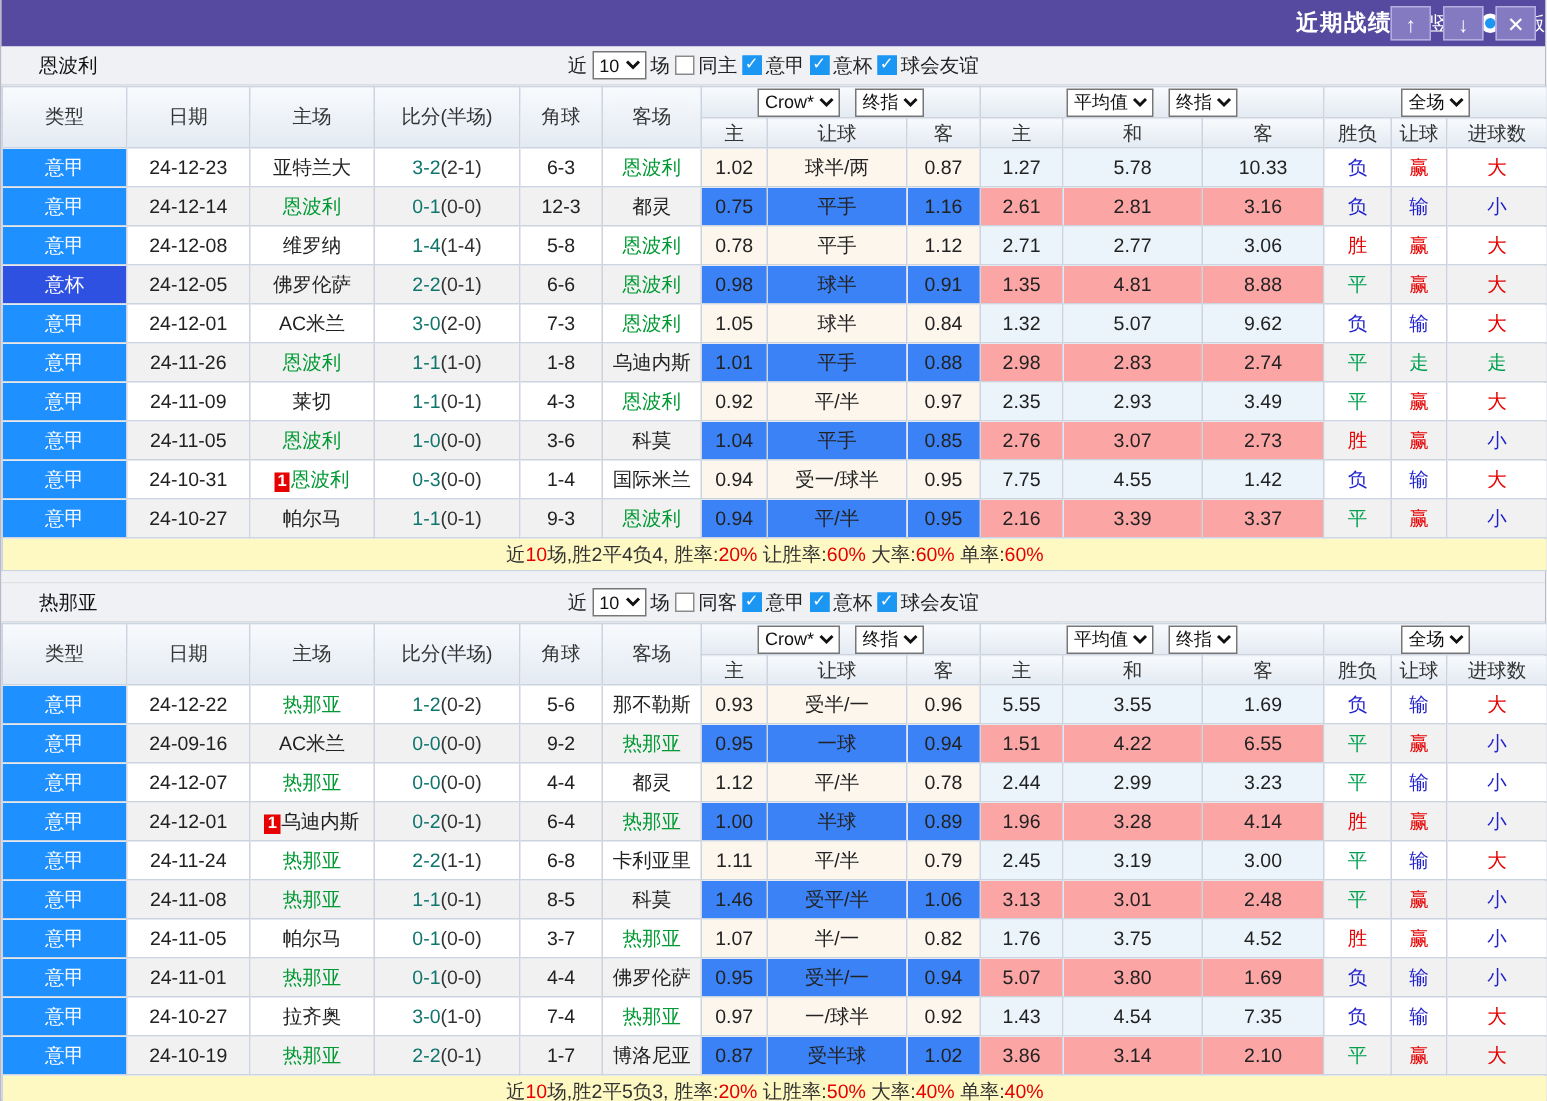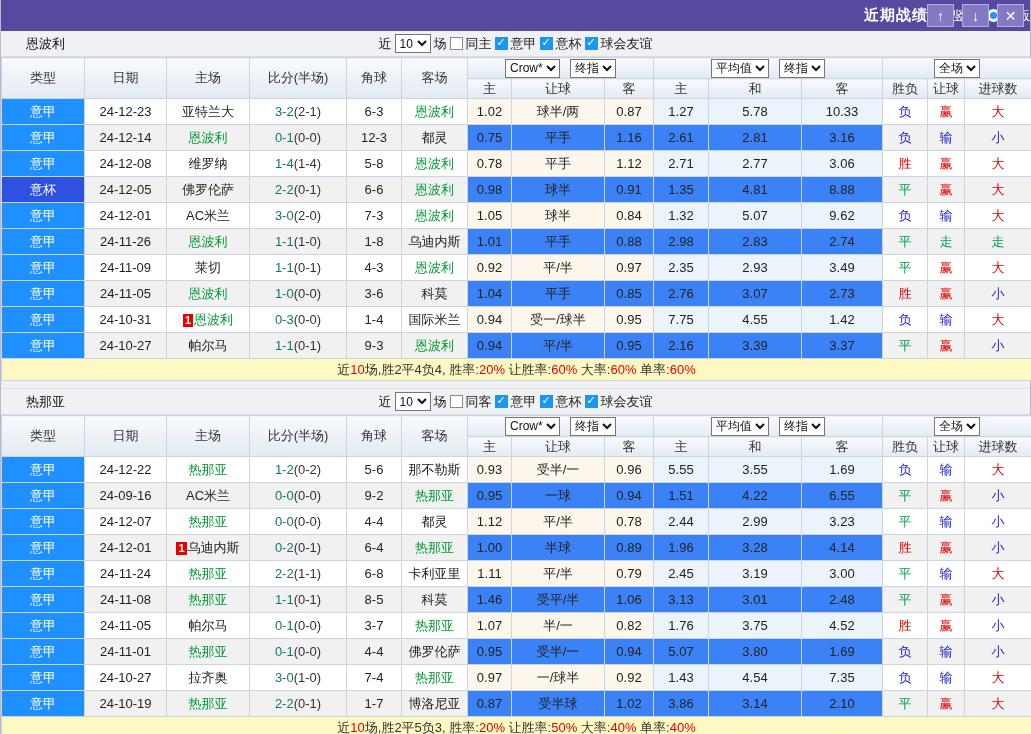"2.61" tr.stripe td.lblue { background: #3b82f6 -> #fca5a5 }
